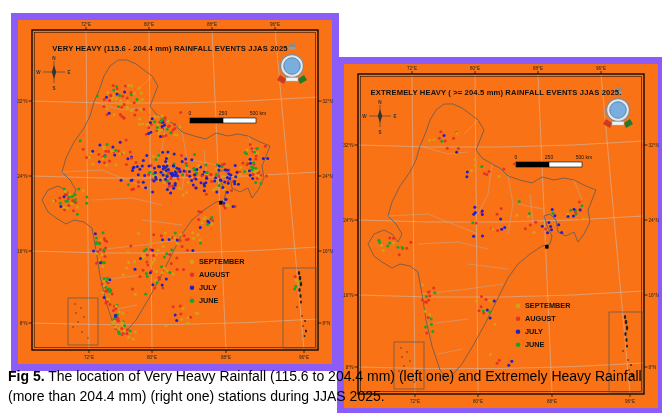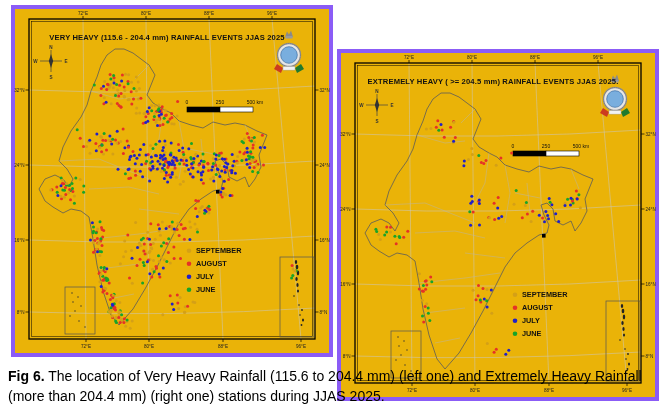"VERY HEAVY (115.6 - 204.4" .panel { background: #eab308 -> #f97316; border: 4px solid #8b5cf6 -> 7px solid #8b5cf6; top: 5px -> 13px }
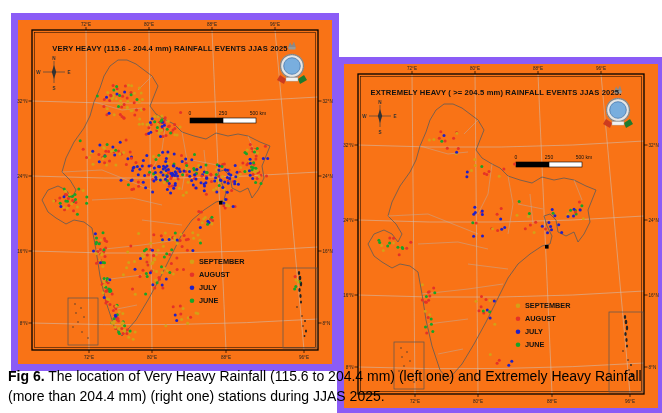"Fig 6." b { text: 6 -> 5 }
